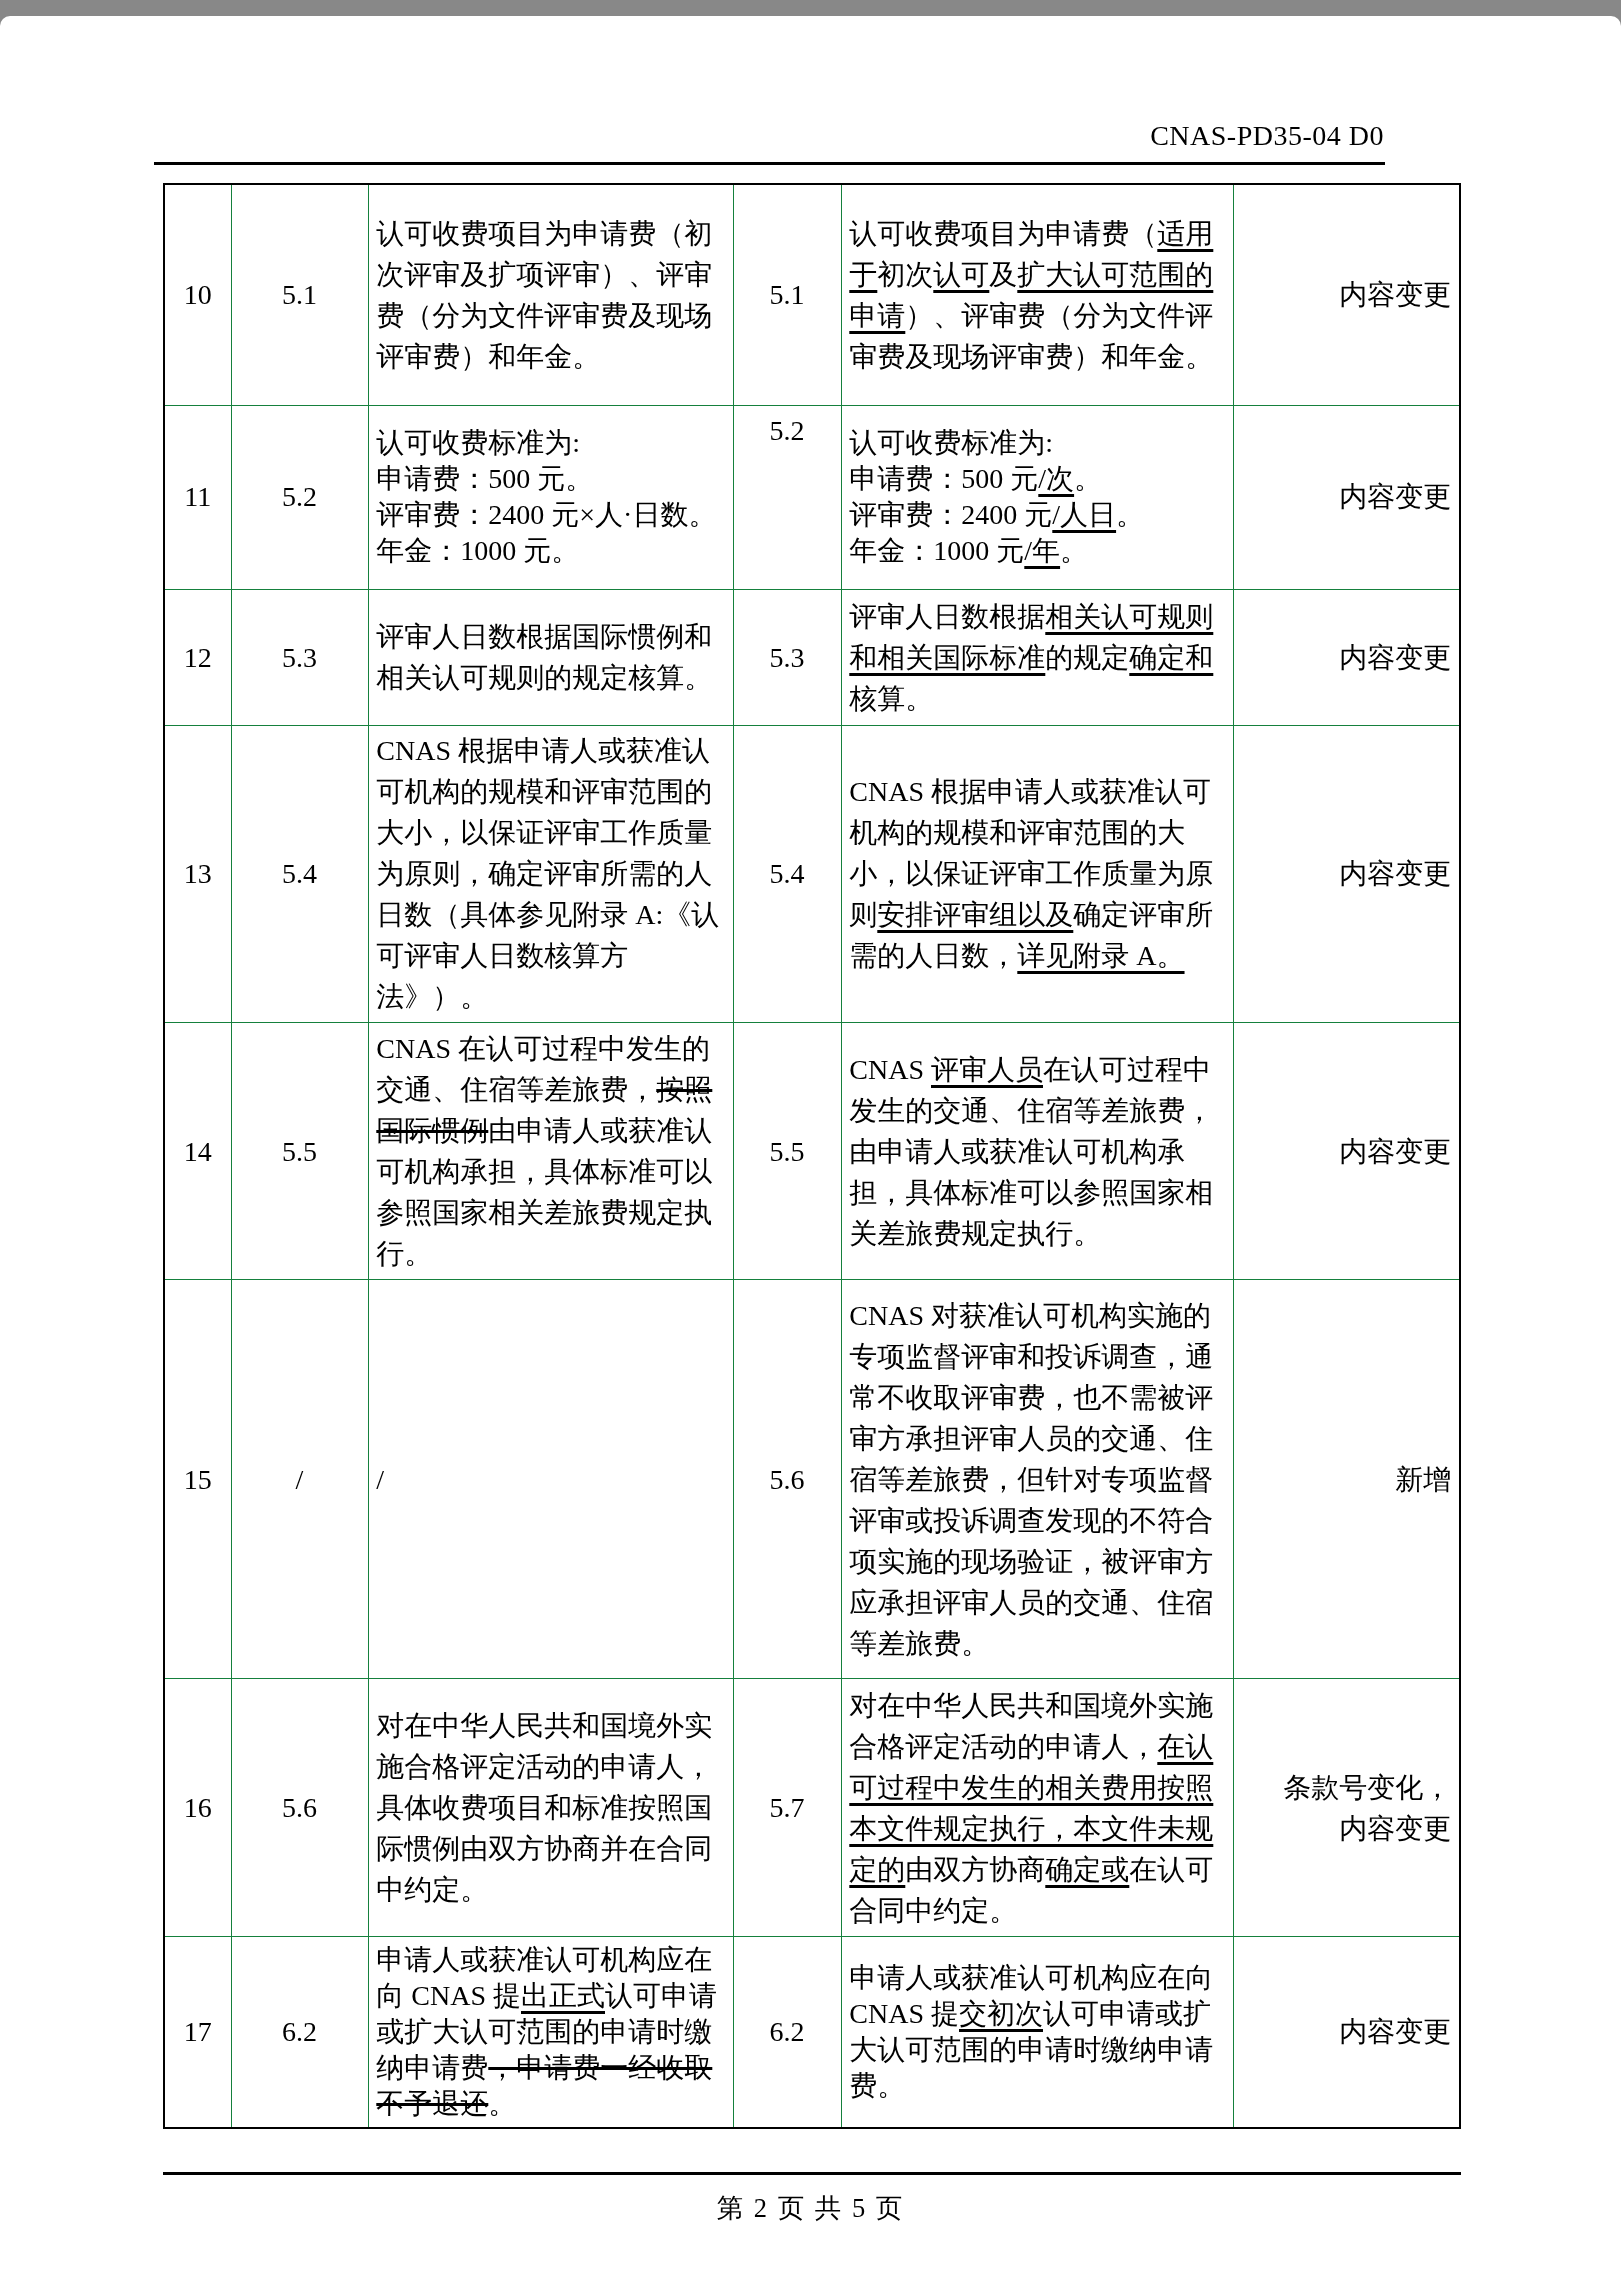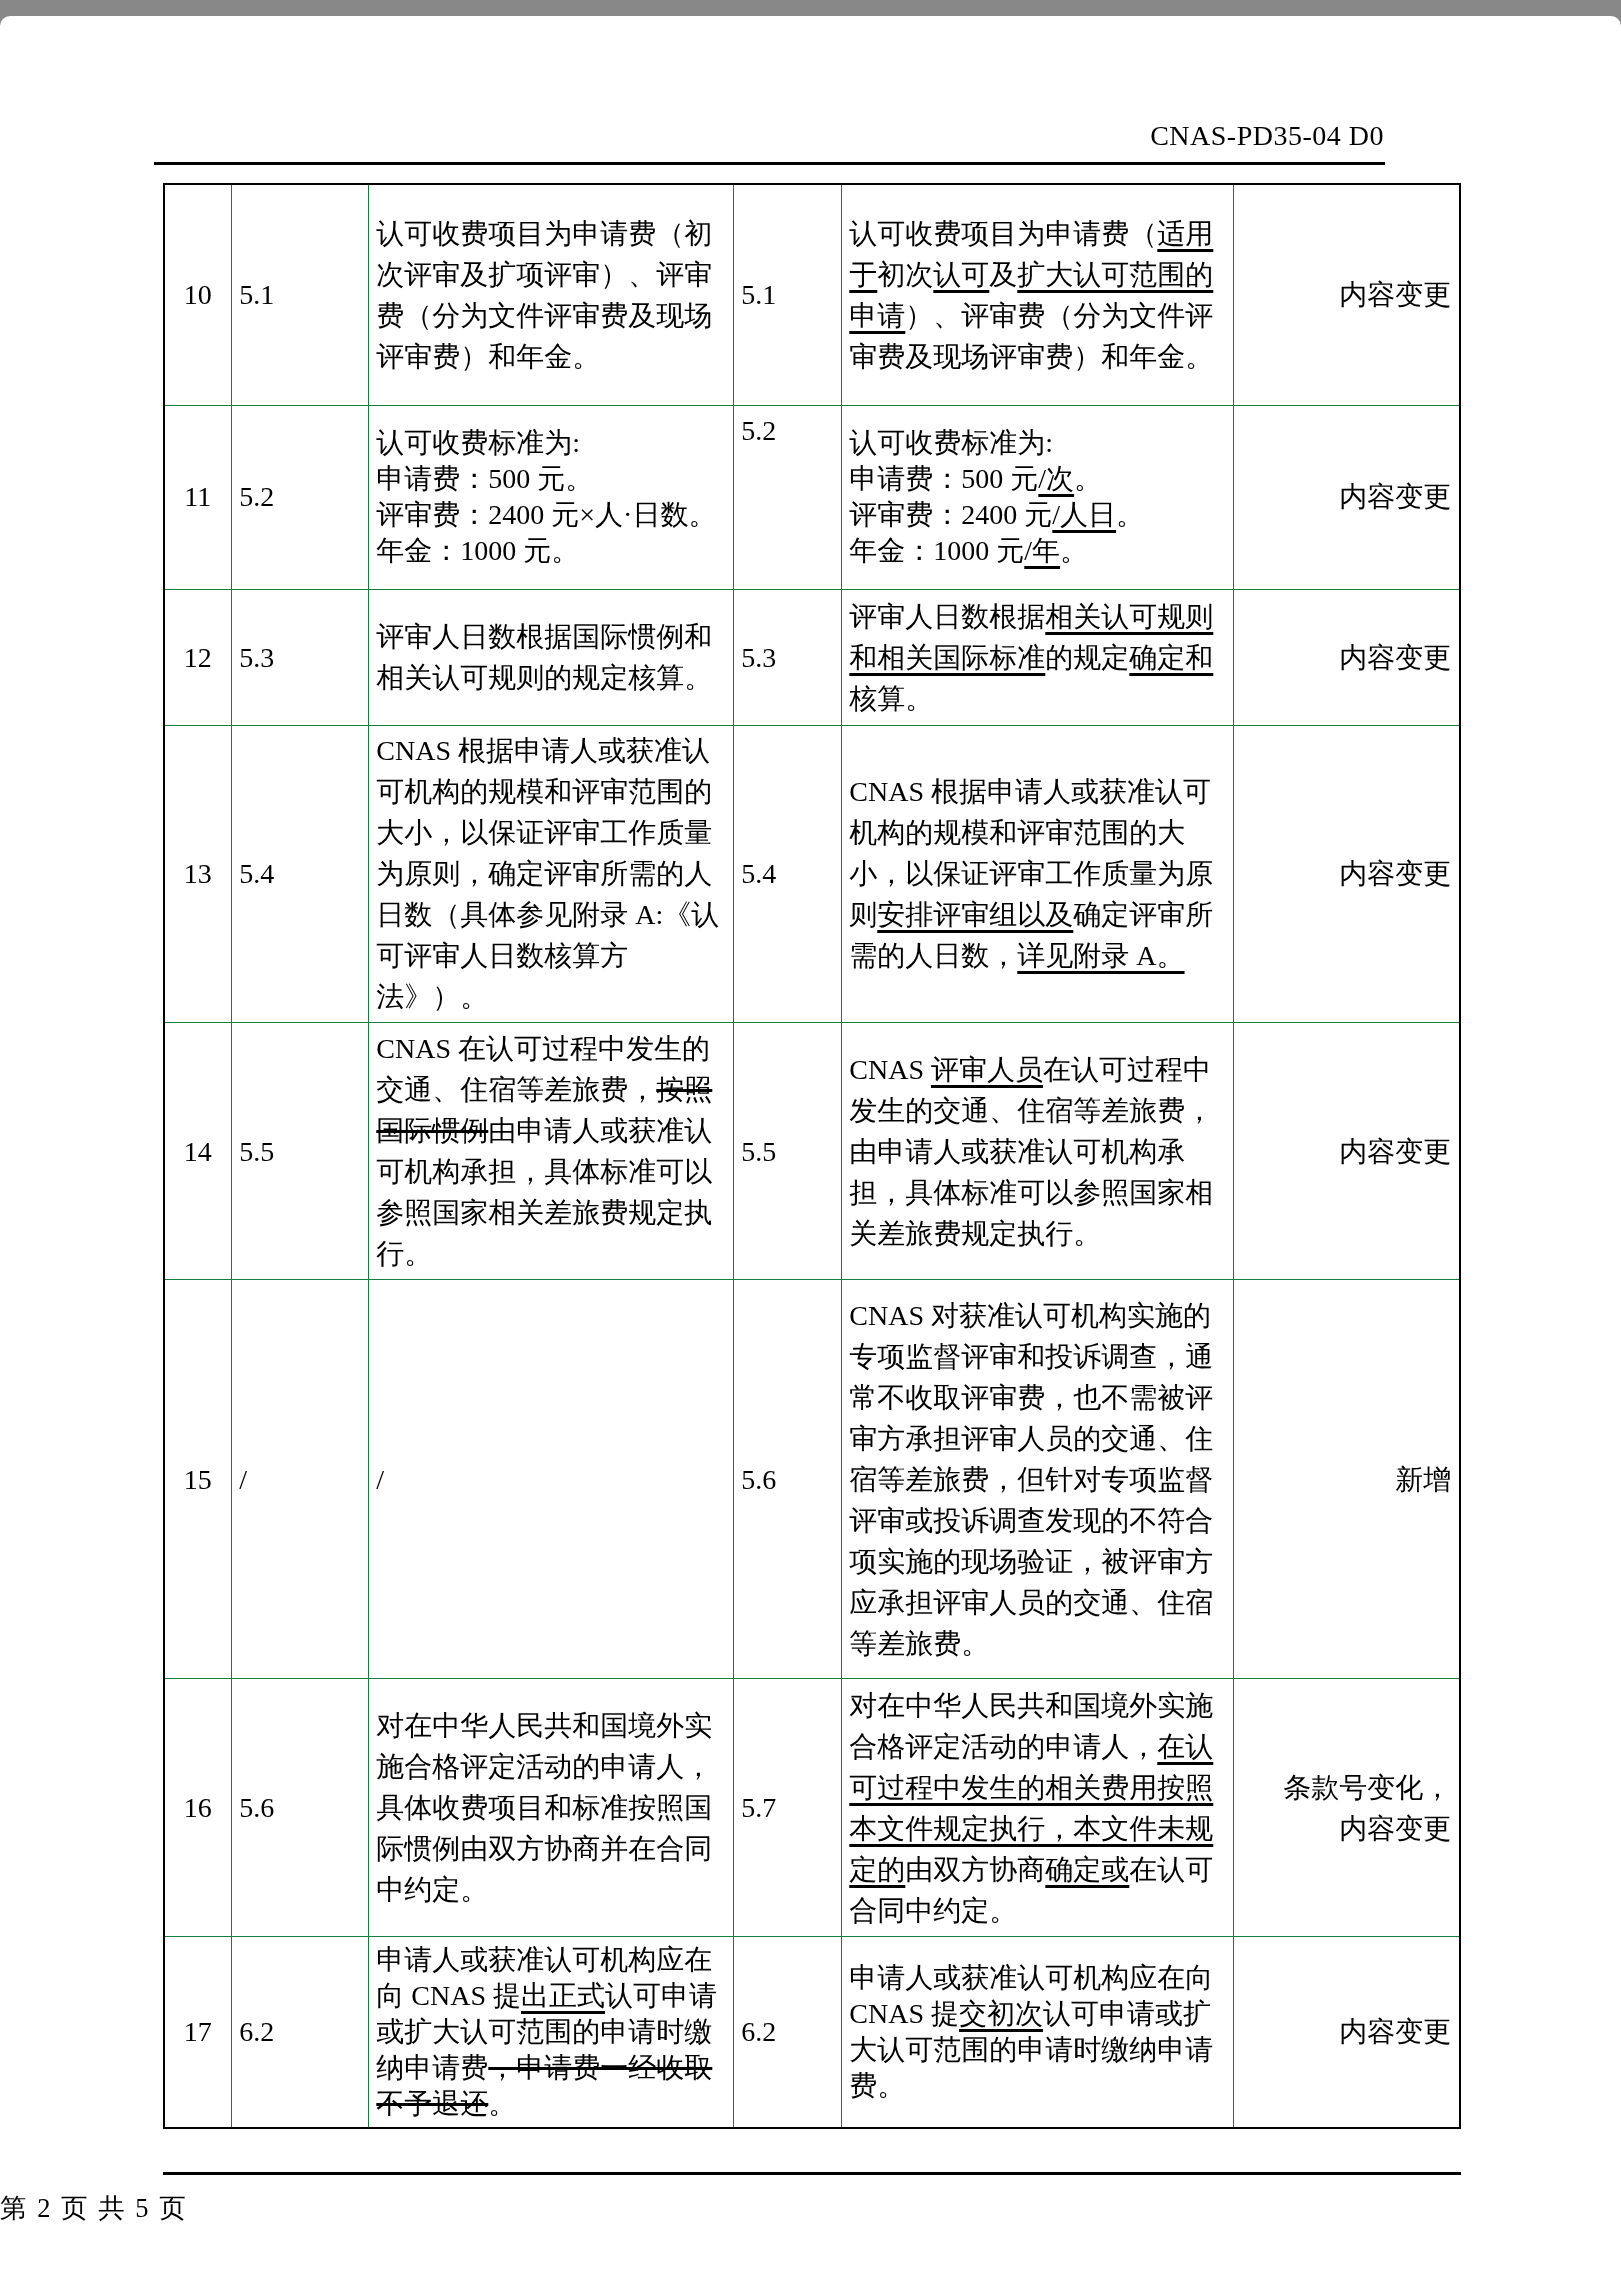"5.1" .c-oc, .c-nc { text-align: left -> center }
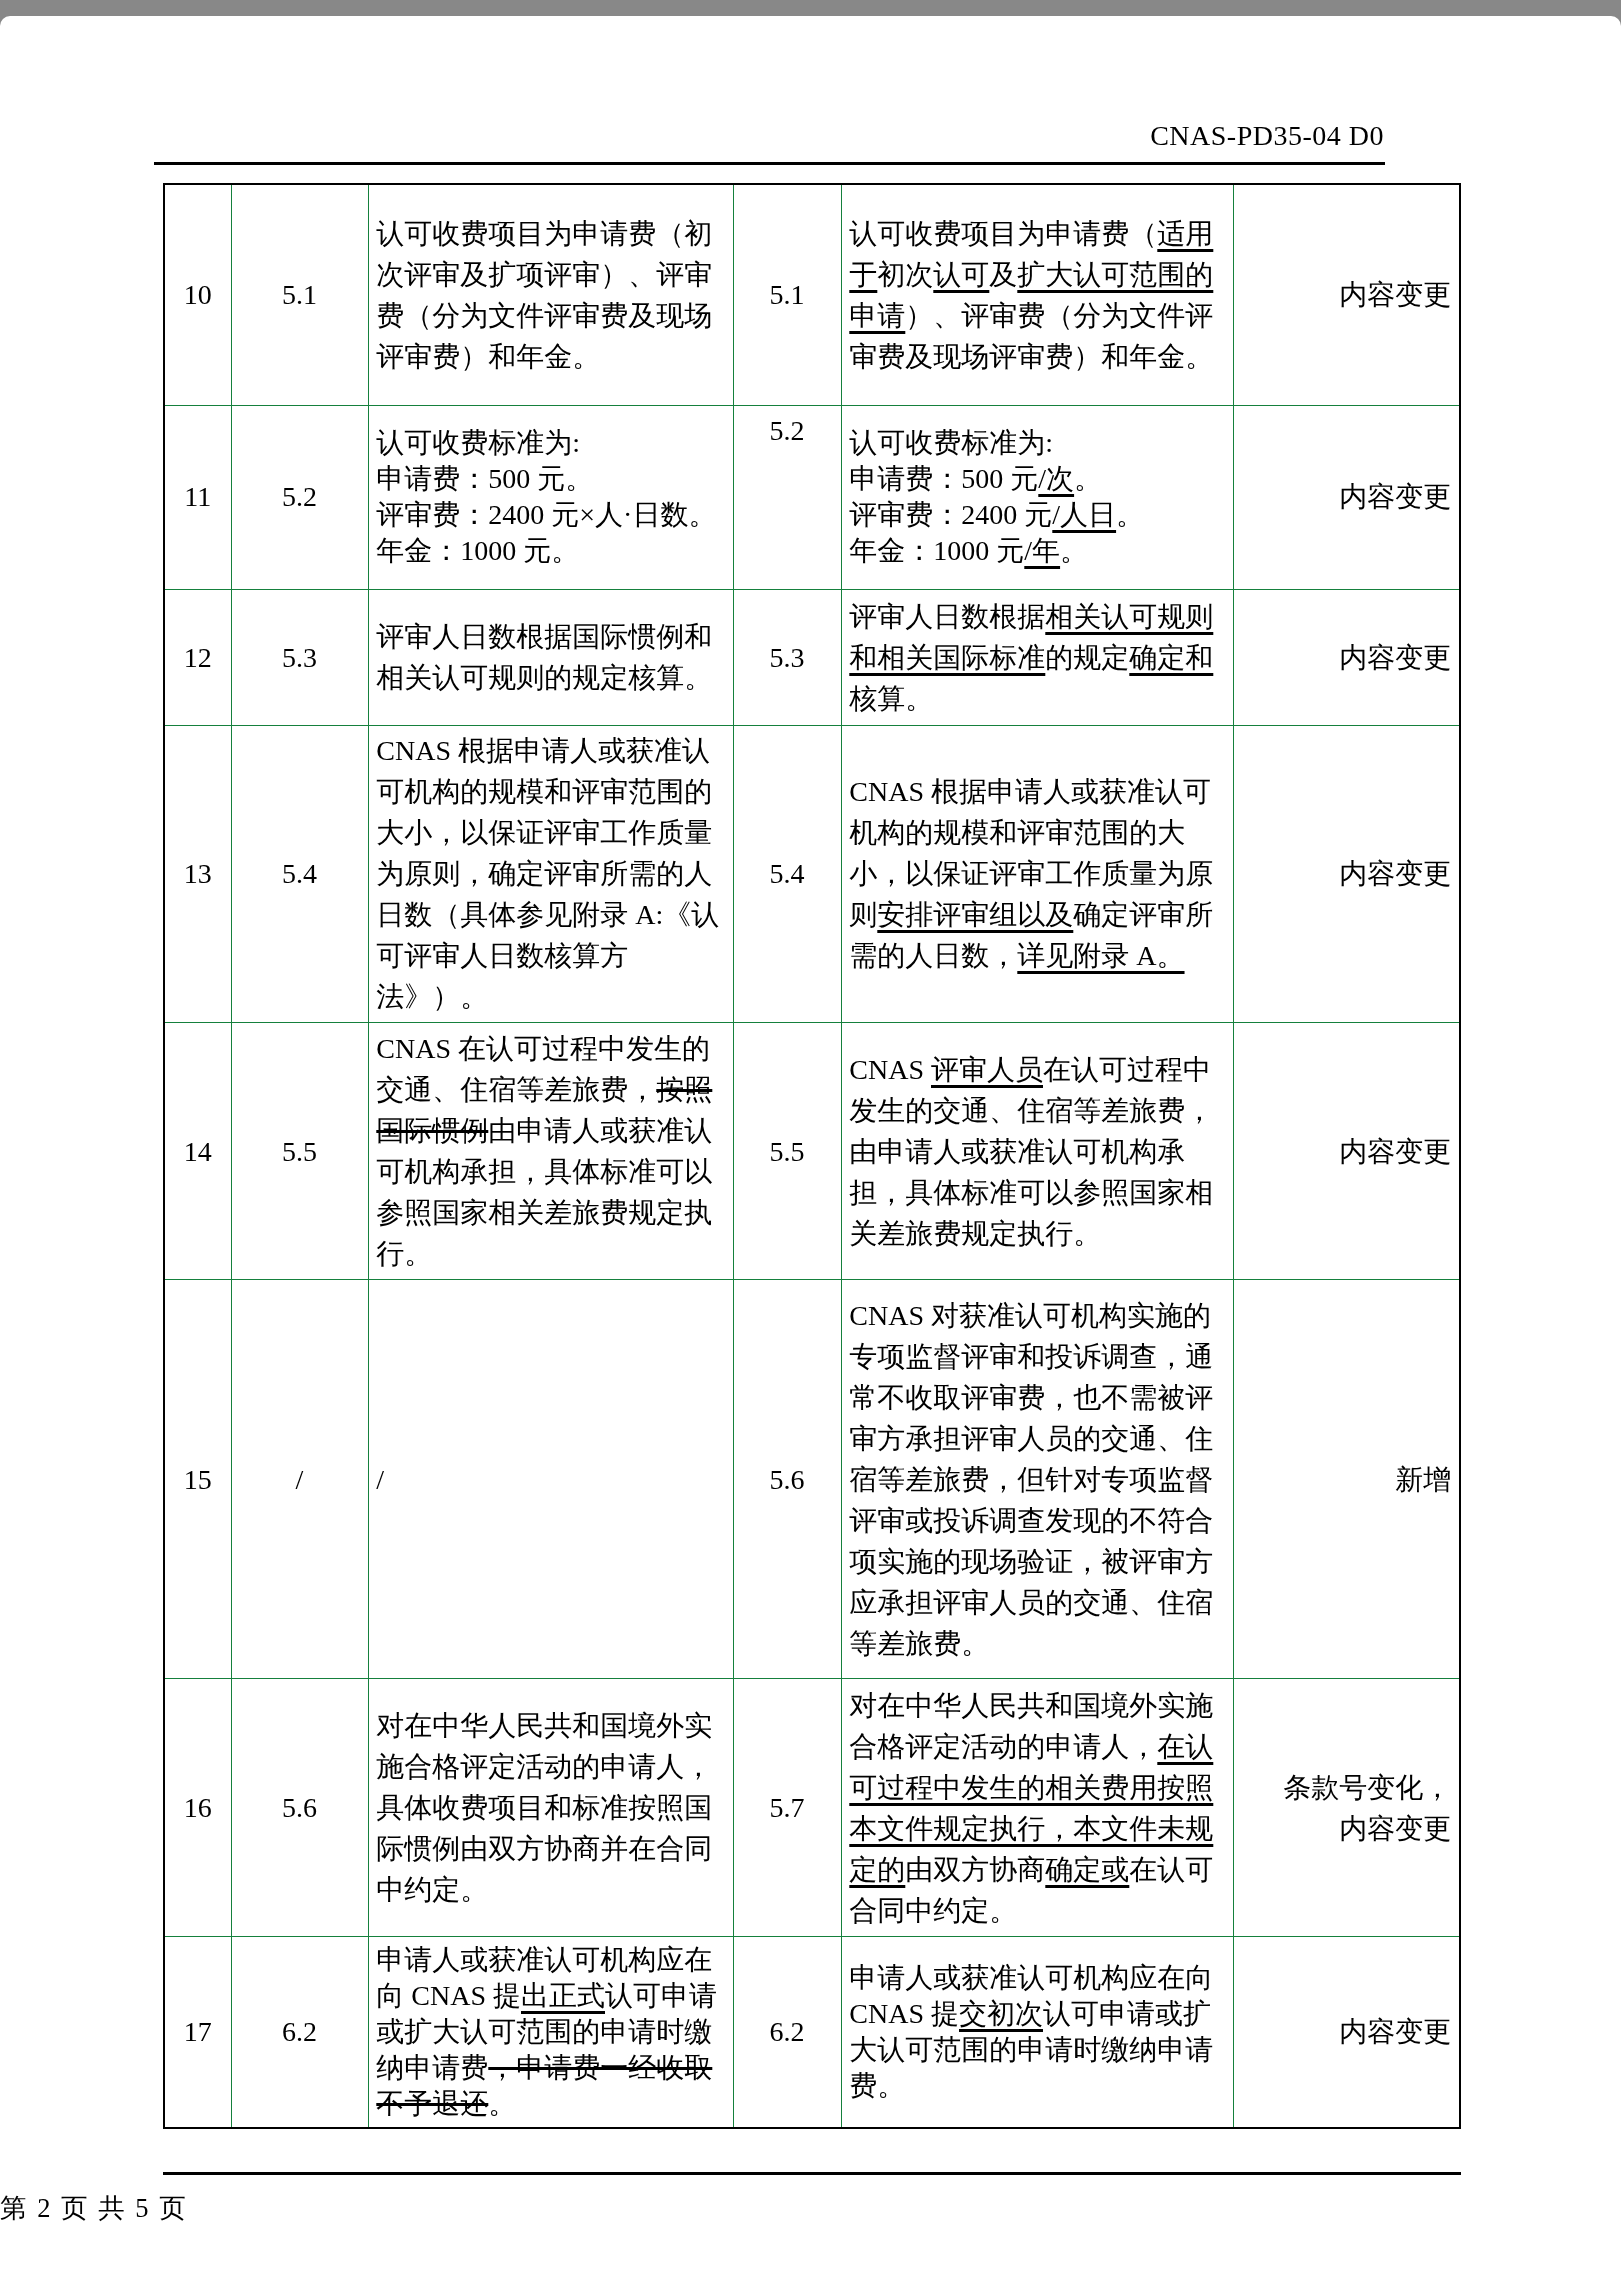"第 2 页 共 5" .page-number { text-align: left -> center }
